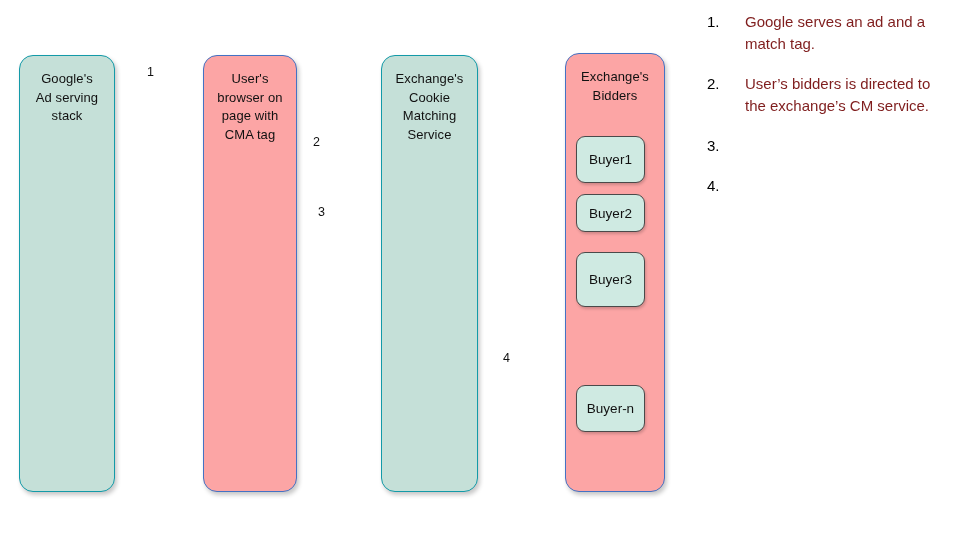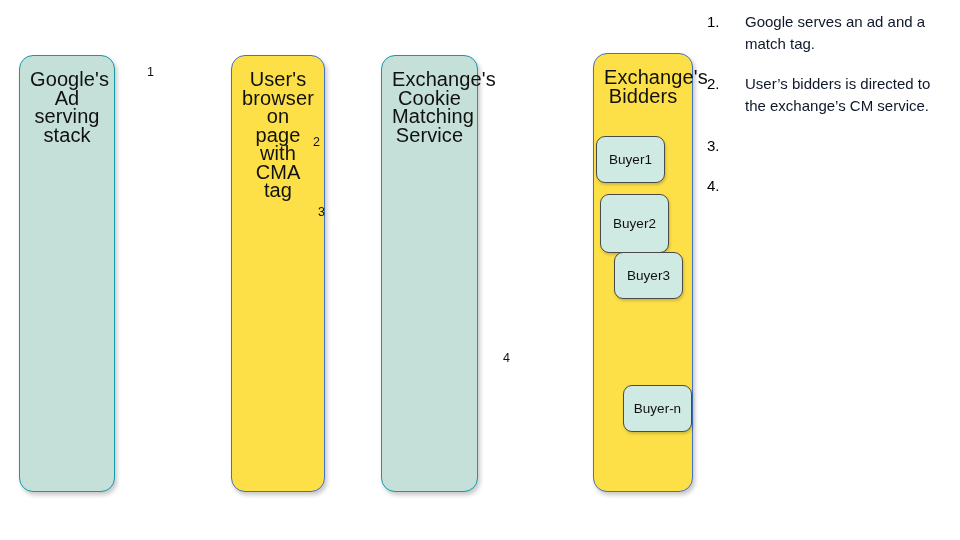"Google serves an ad and" .step-text { color: #0f172a -> #7f1d1d }
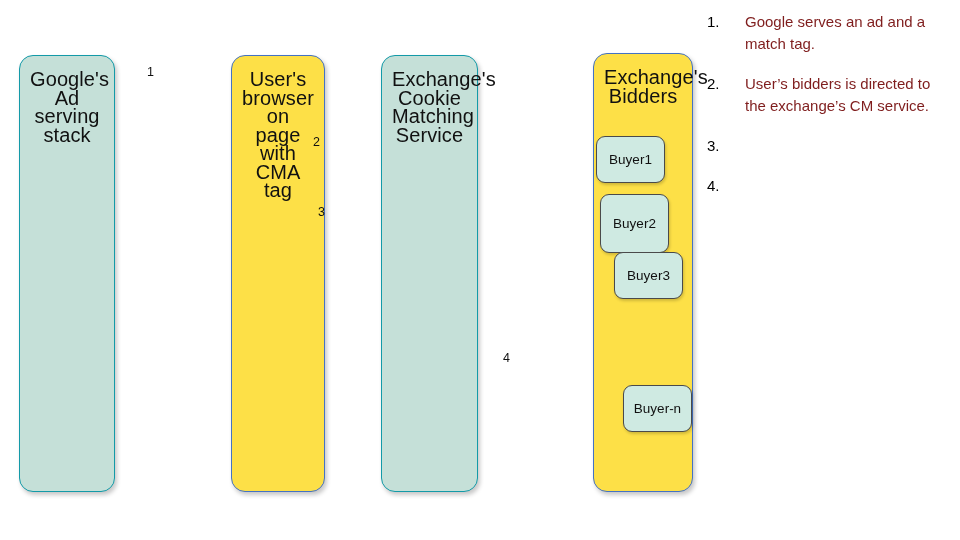"Google's" .lane-title { font-size: 20px -> 13px }
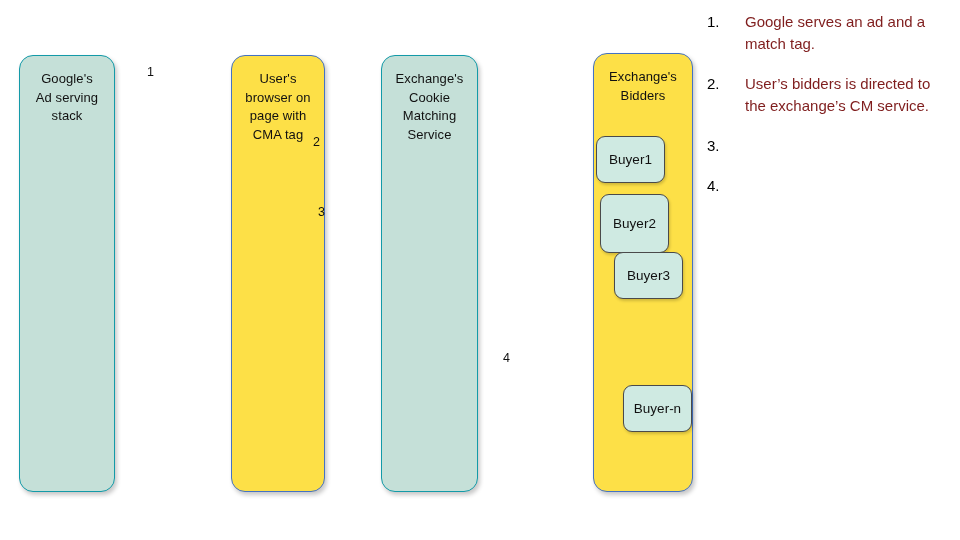"User's" .lane.blue { background: #fde047 -> #fca5a5; margin-left: 28px -> none }
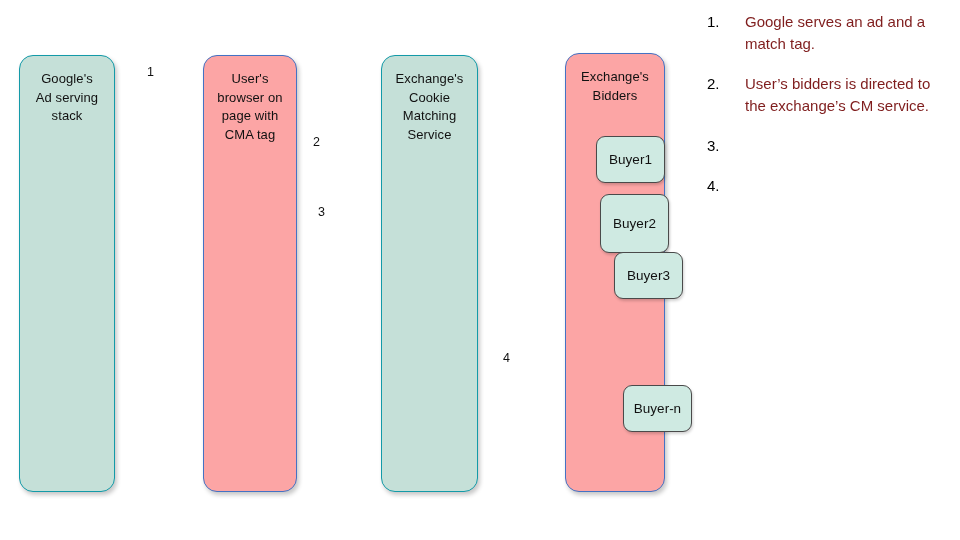"Buyer1" div.buyer { left: 596px -> 576px }
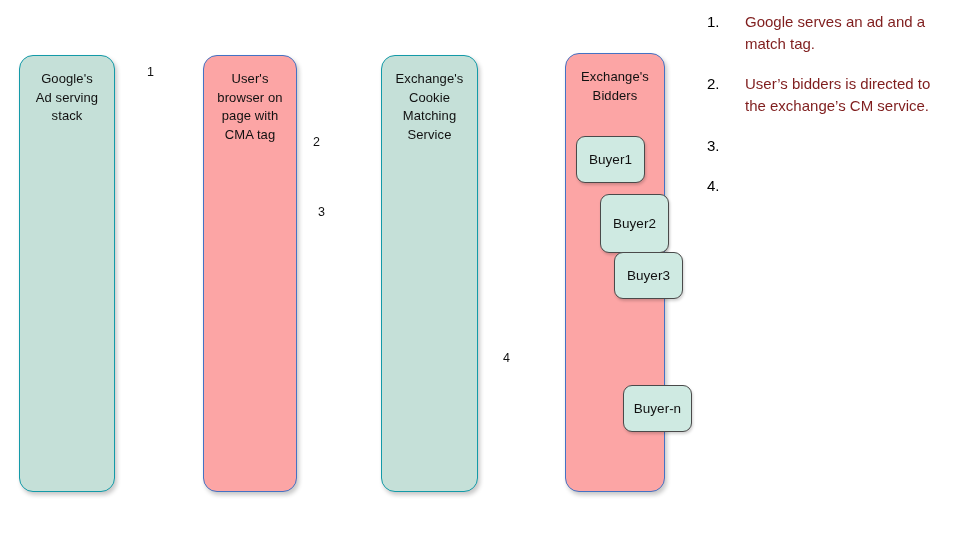"Buyer2" div.buyer { height: 59px -> 38px; left: 600px -> 576px }
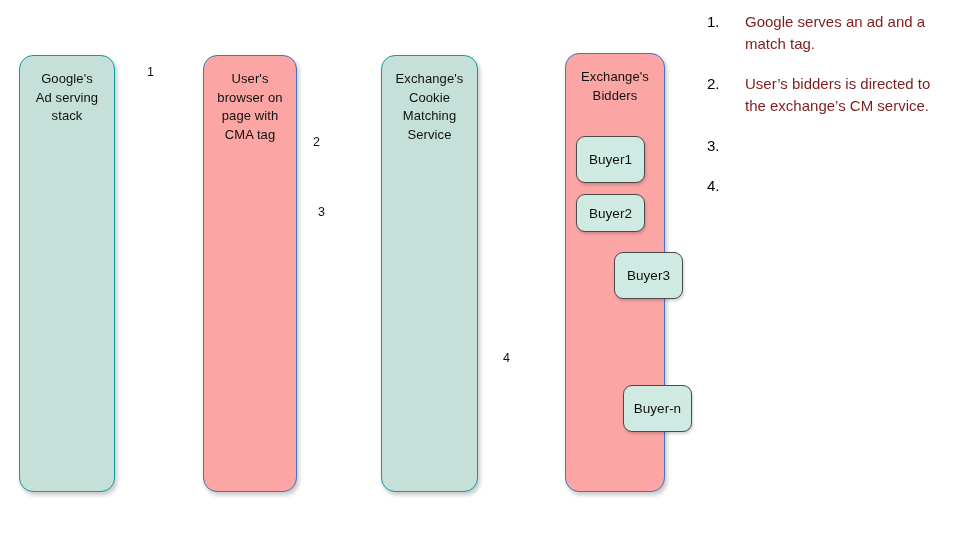"Buyer3" div.buyer { height: 47px -> 55px; margin-left: 38px -> none }
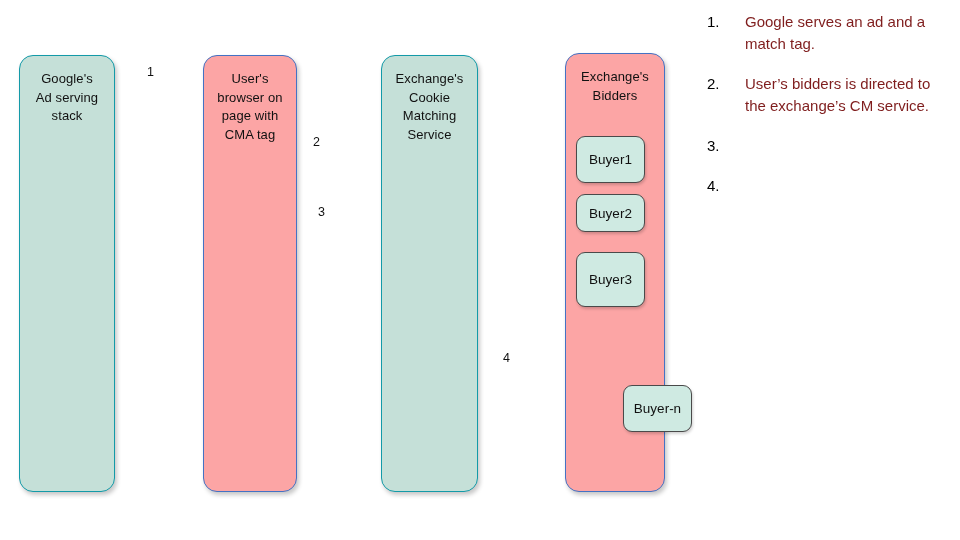"Buyer-n" div.buyer { margin-left: 47px -> none }
